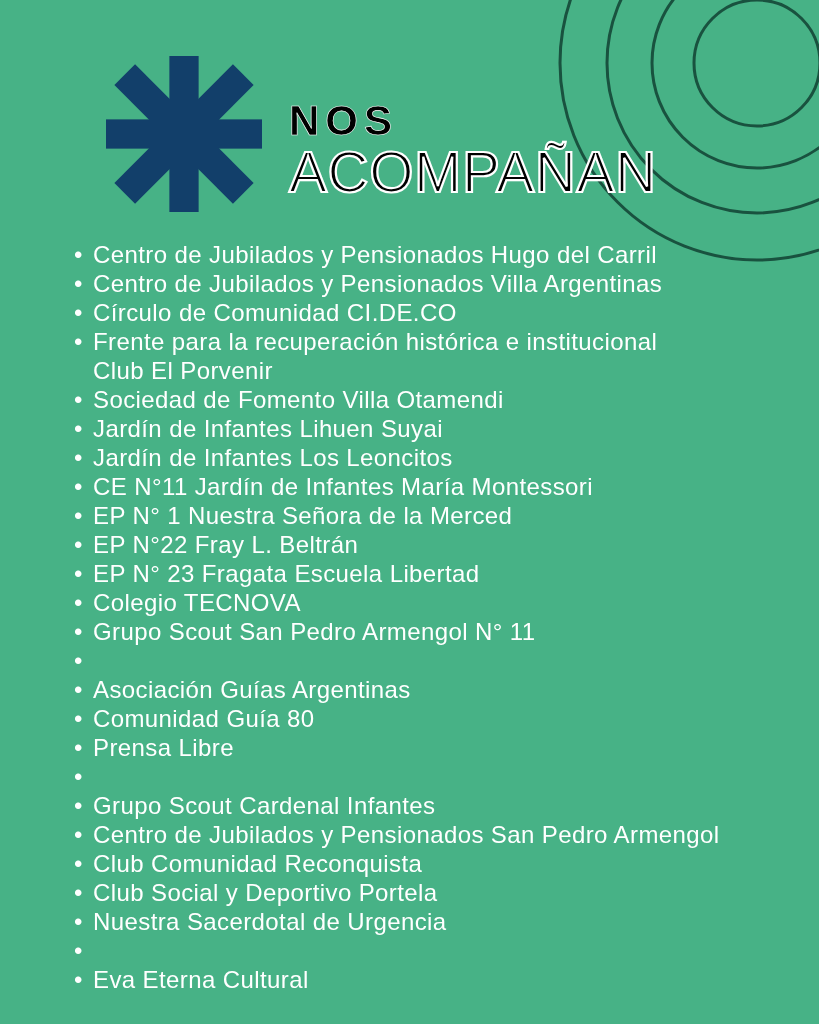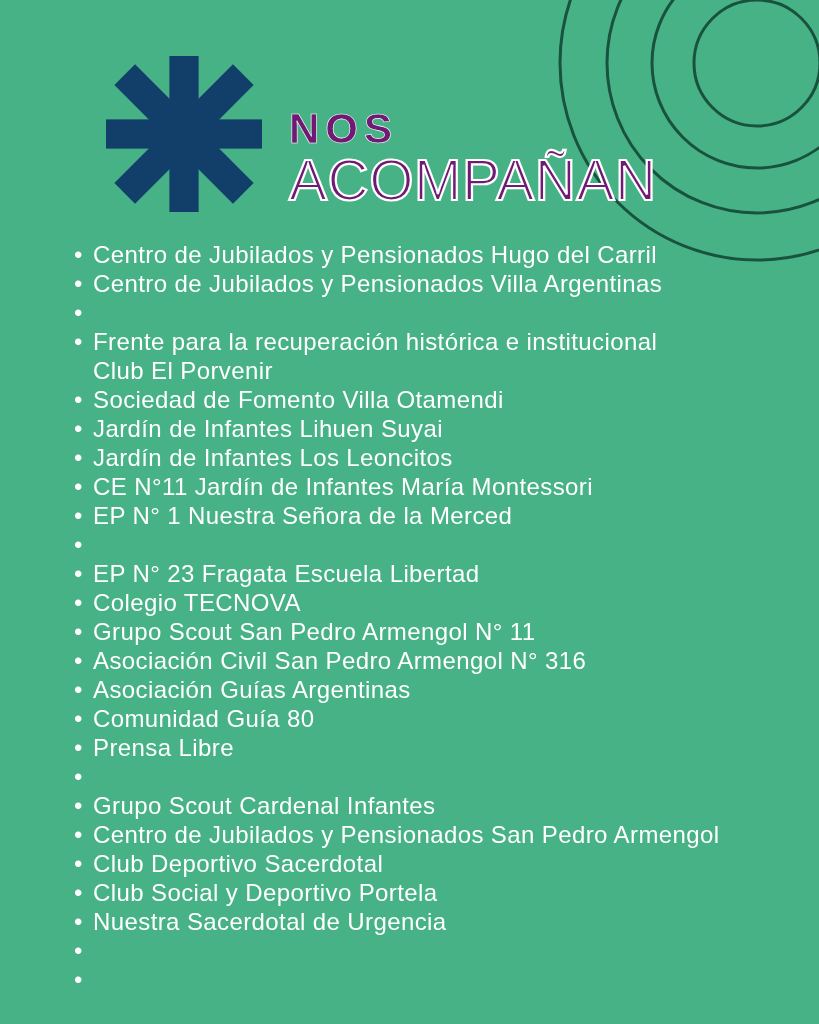"NOS" .title { color: #701a75 -> #000000; top: 106px -> 98px }
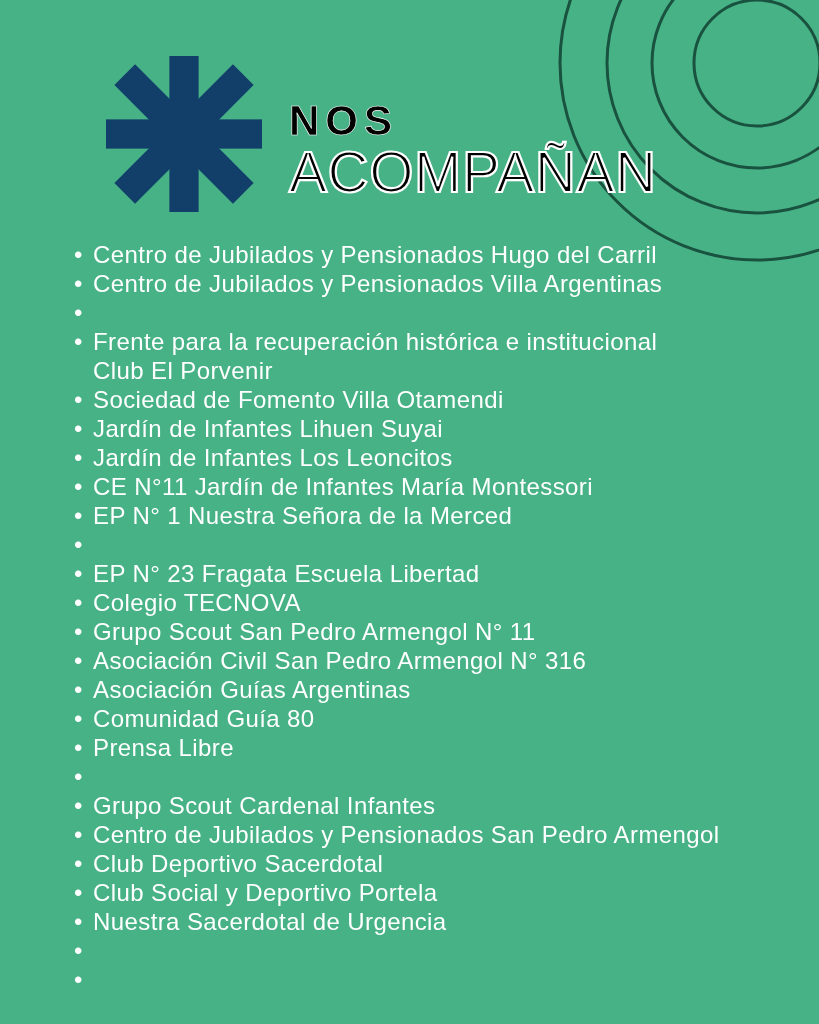"Círculo de Comunidad CI.DE.CO" span.txt { html: none -> <span>Círculo de Comunidad CI.DE.CO</span> }
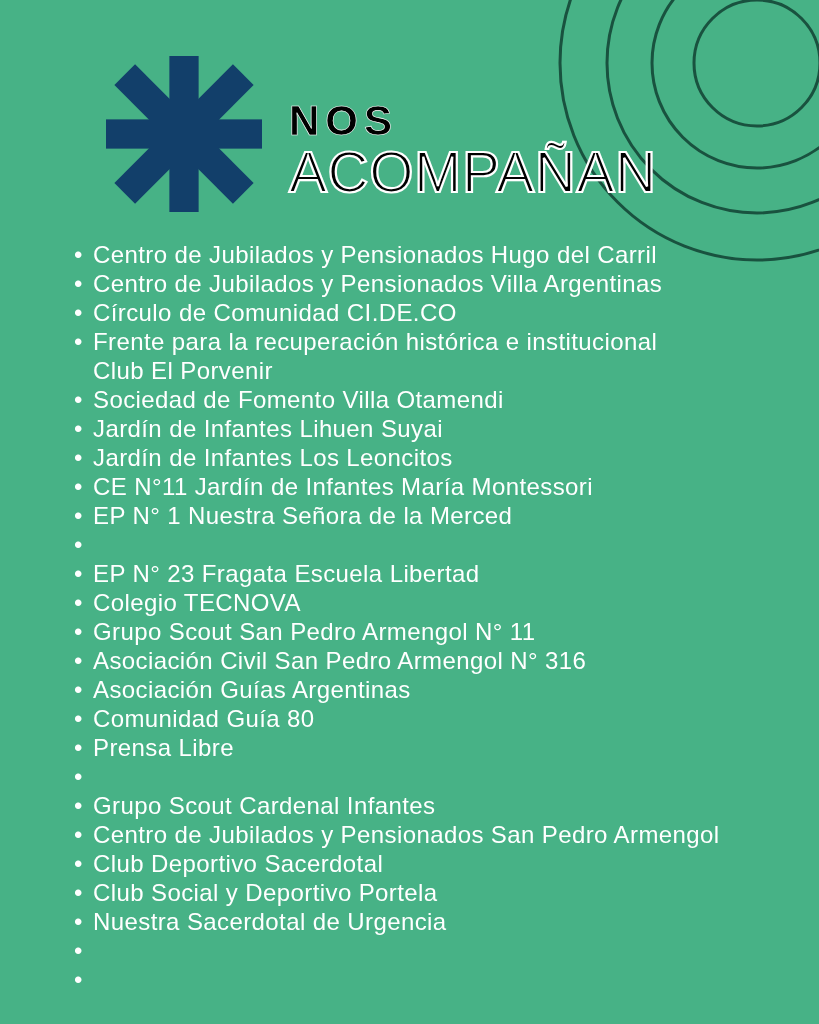"EP N°22 Fray L. Beltrán" span.txt { html: none -> <span>EP N°22 Fray L. Beltrán</span> }
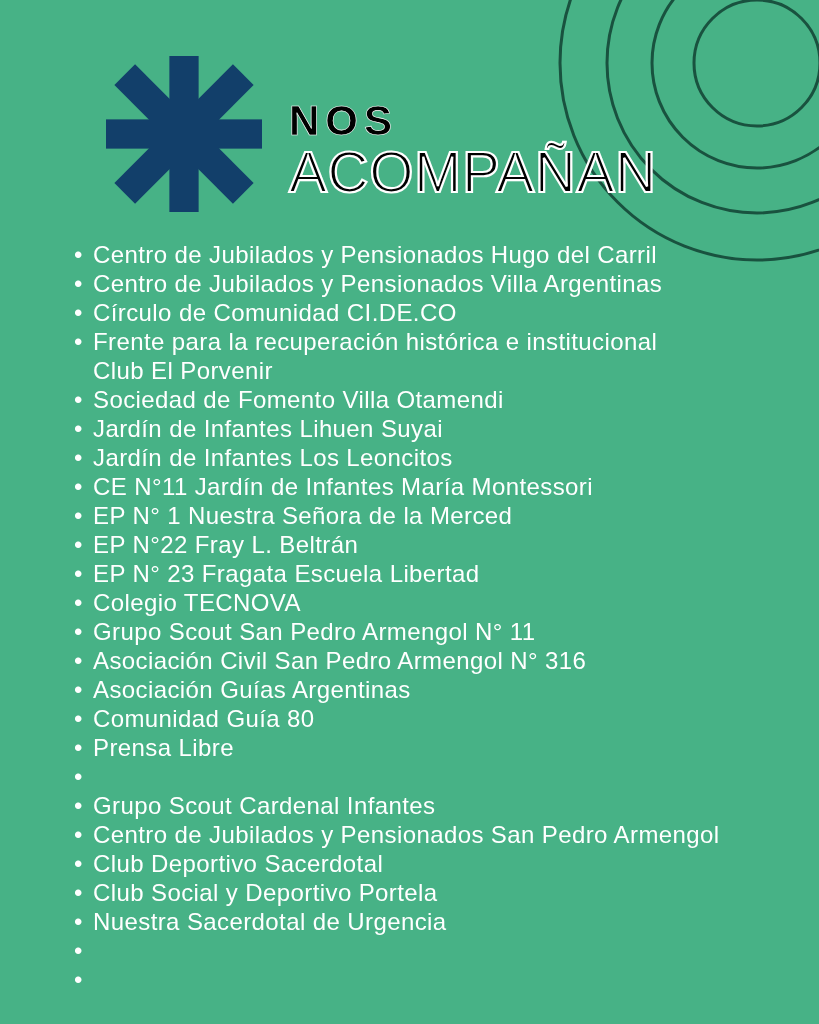"Asociación Civil San Pedro Armengol" span.txt { html: <span>Asociación Civil San Pedro Armengol N° 316</span> -> none }
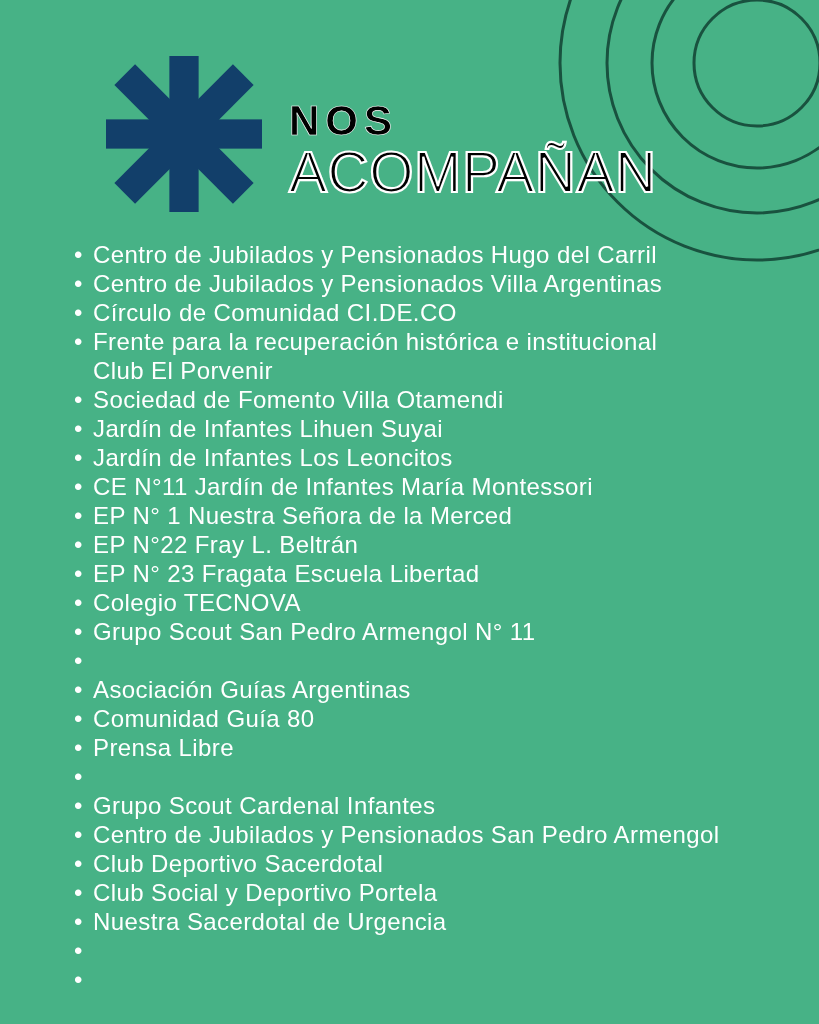"Club Deportivo Sacerdotal" span.txt { text: Deportivo Sacerdotal -> Comunidad Reconquista }
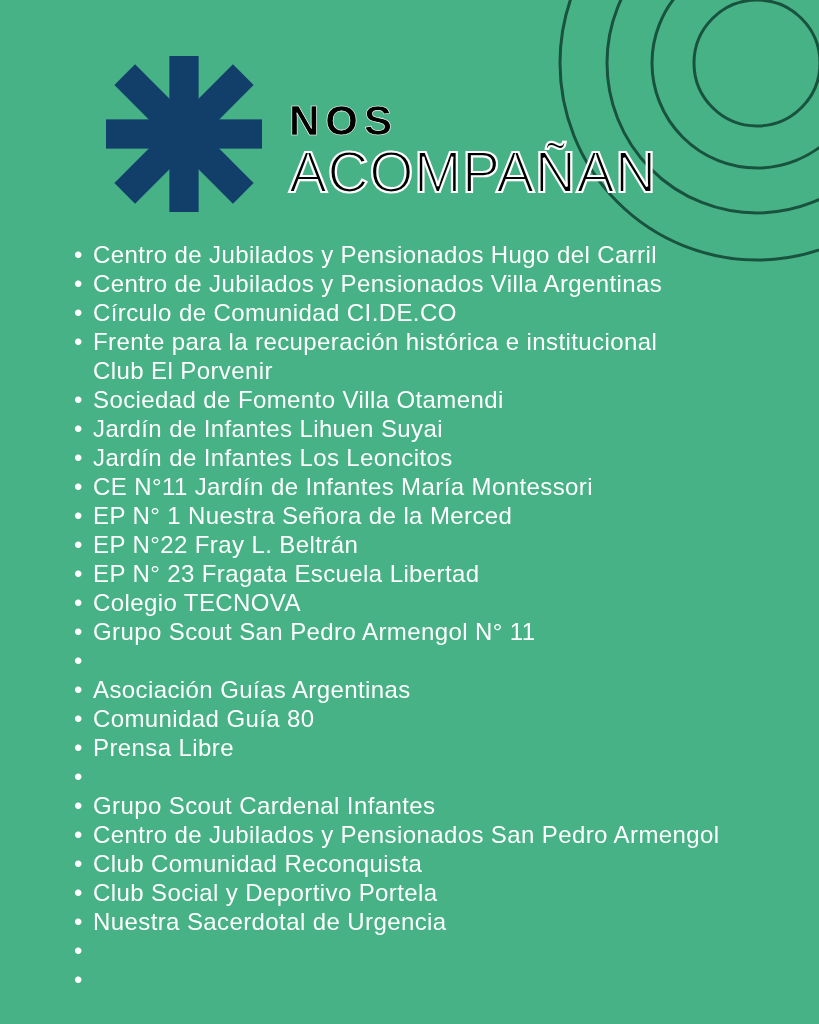"Eva Eterna Cultural" span.txt { html: none -> <span>Eva Eterna Cultural</span> }
